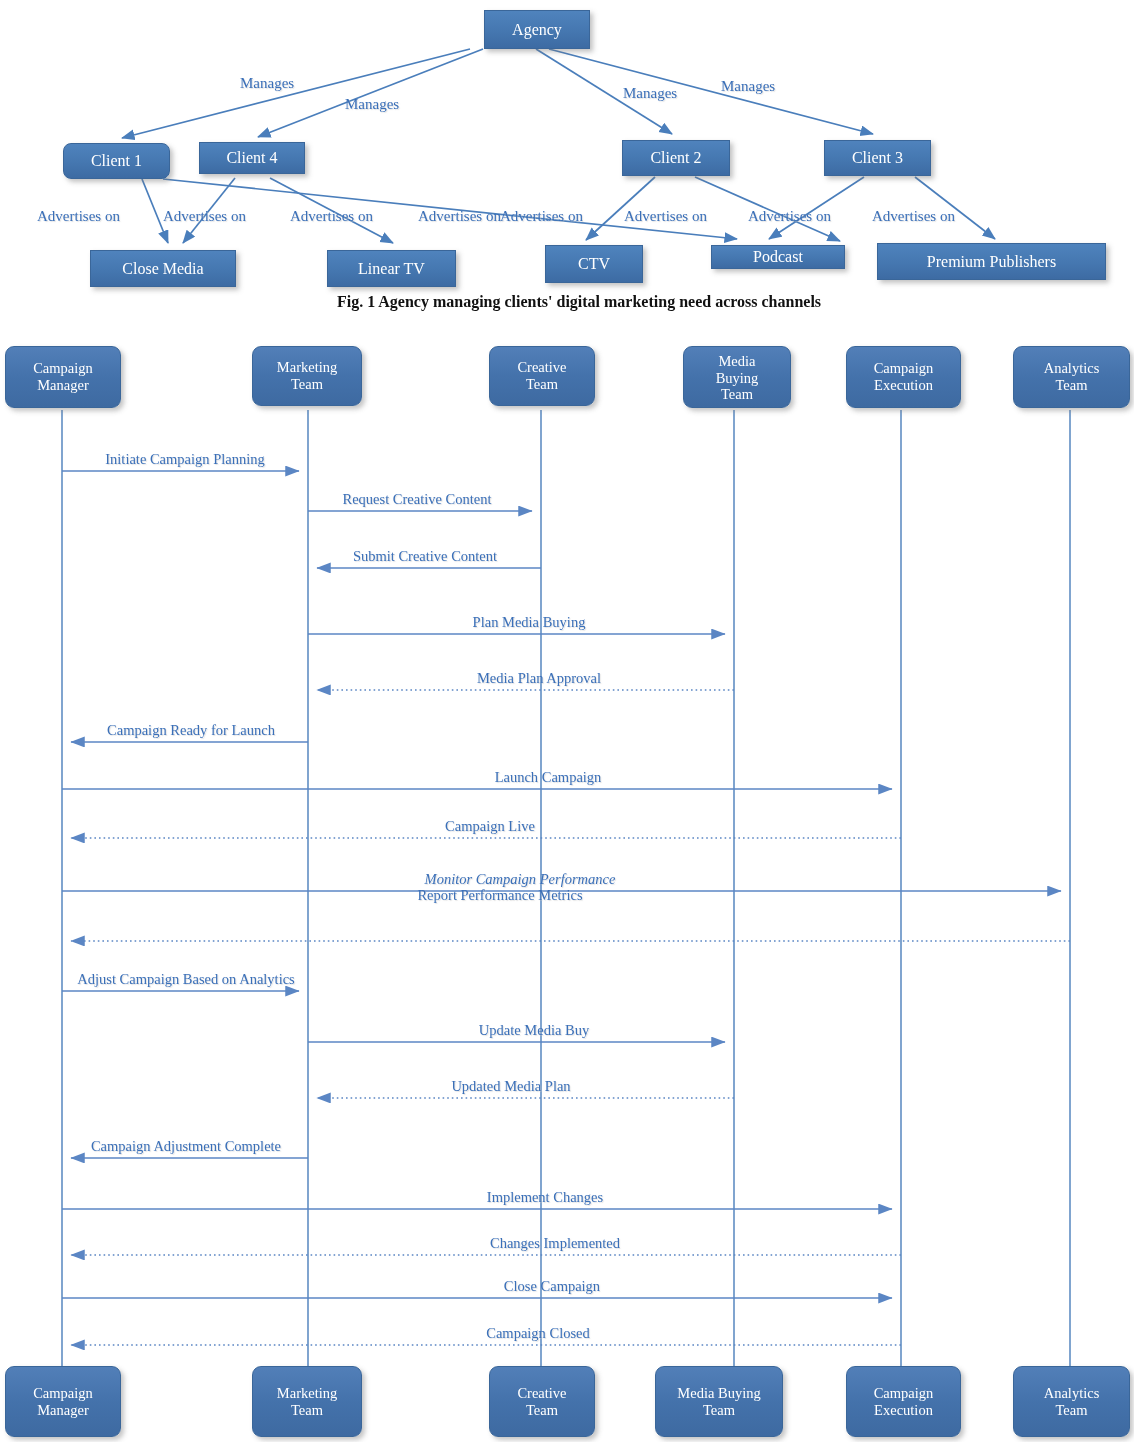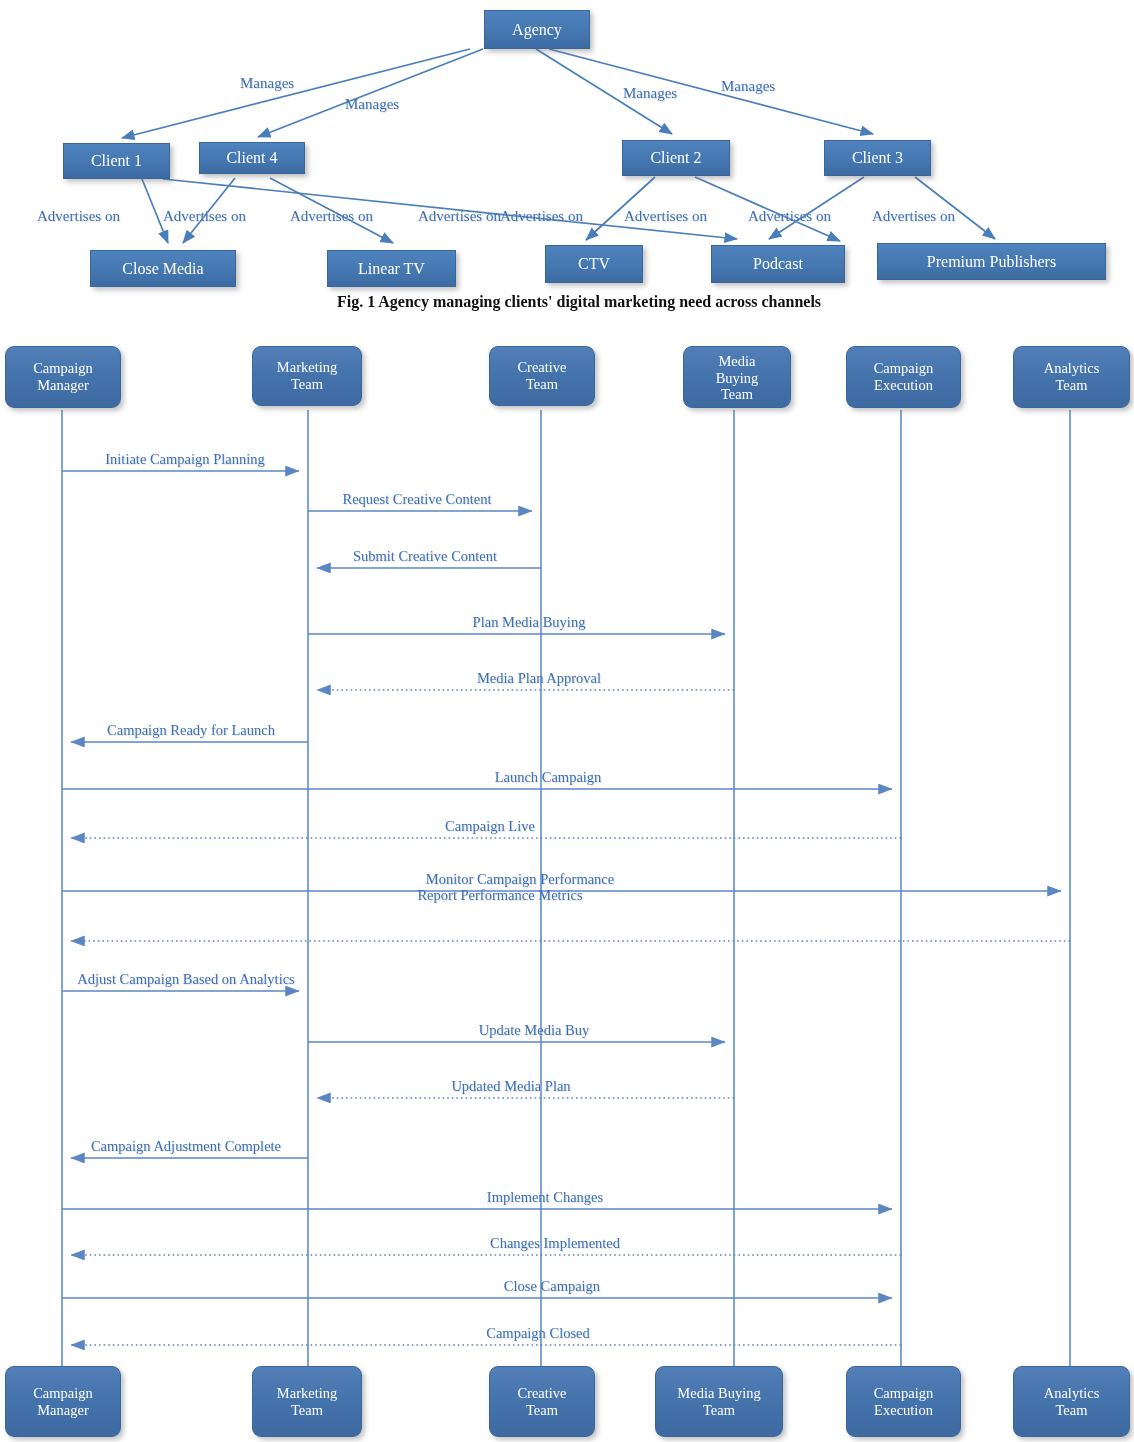"Client 1" div.node { border-radius: none -> 8px }
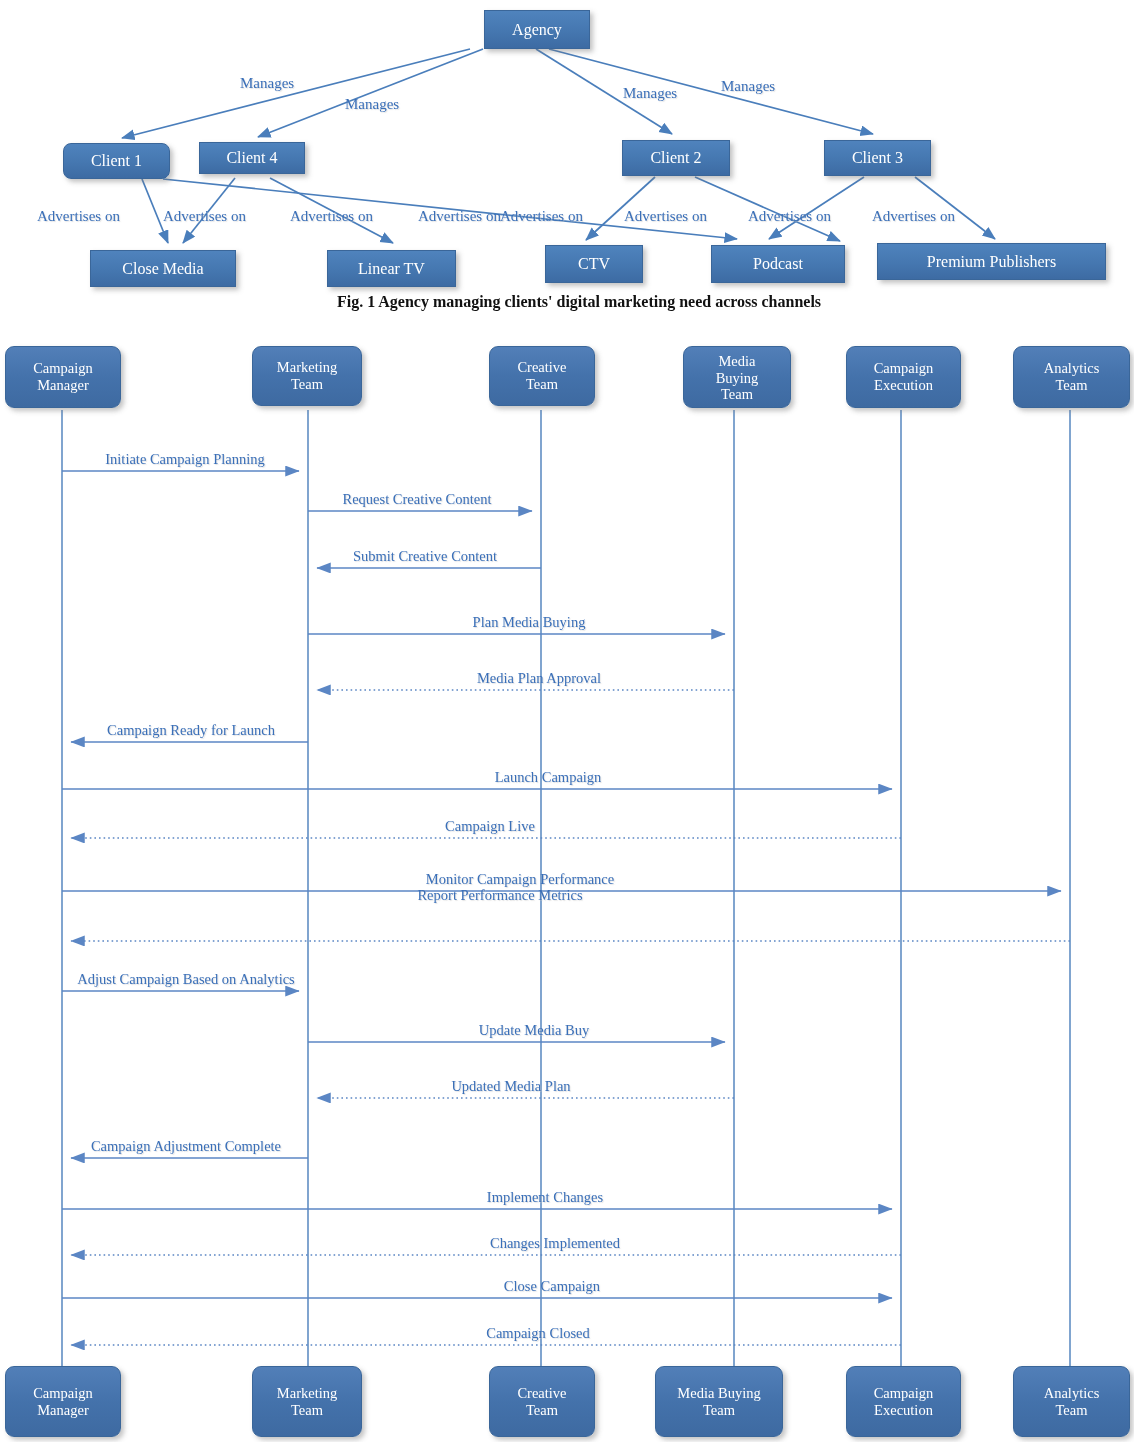"Podcast" div.node { height: 38px -> 24px }
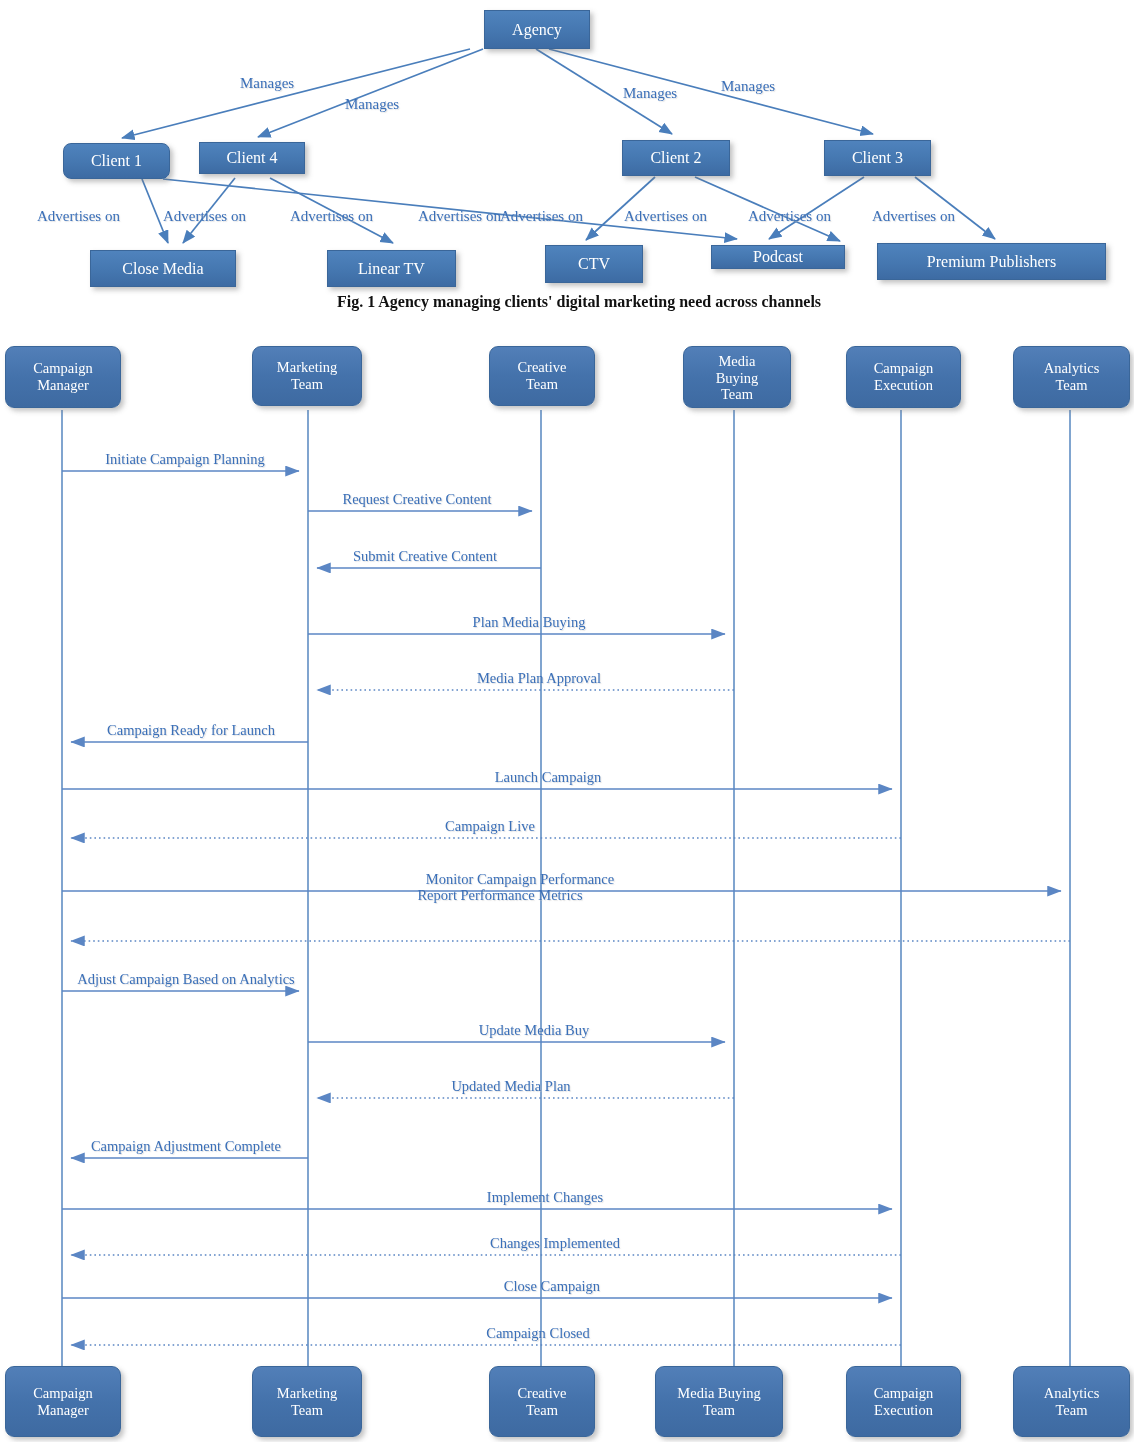"Monitor Campaign Performance" div.lbl { font-style: none -> italic }
